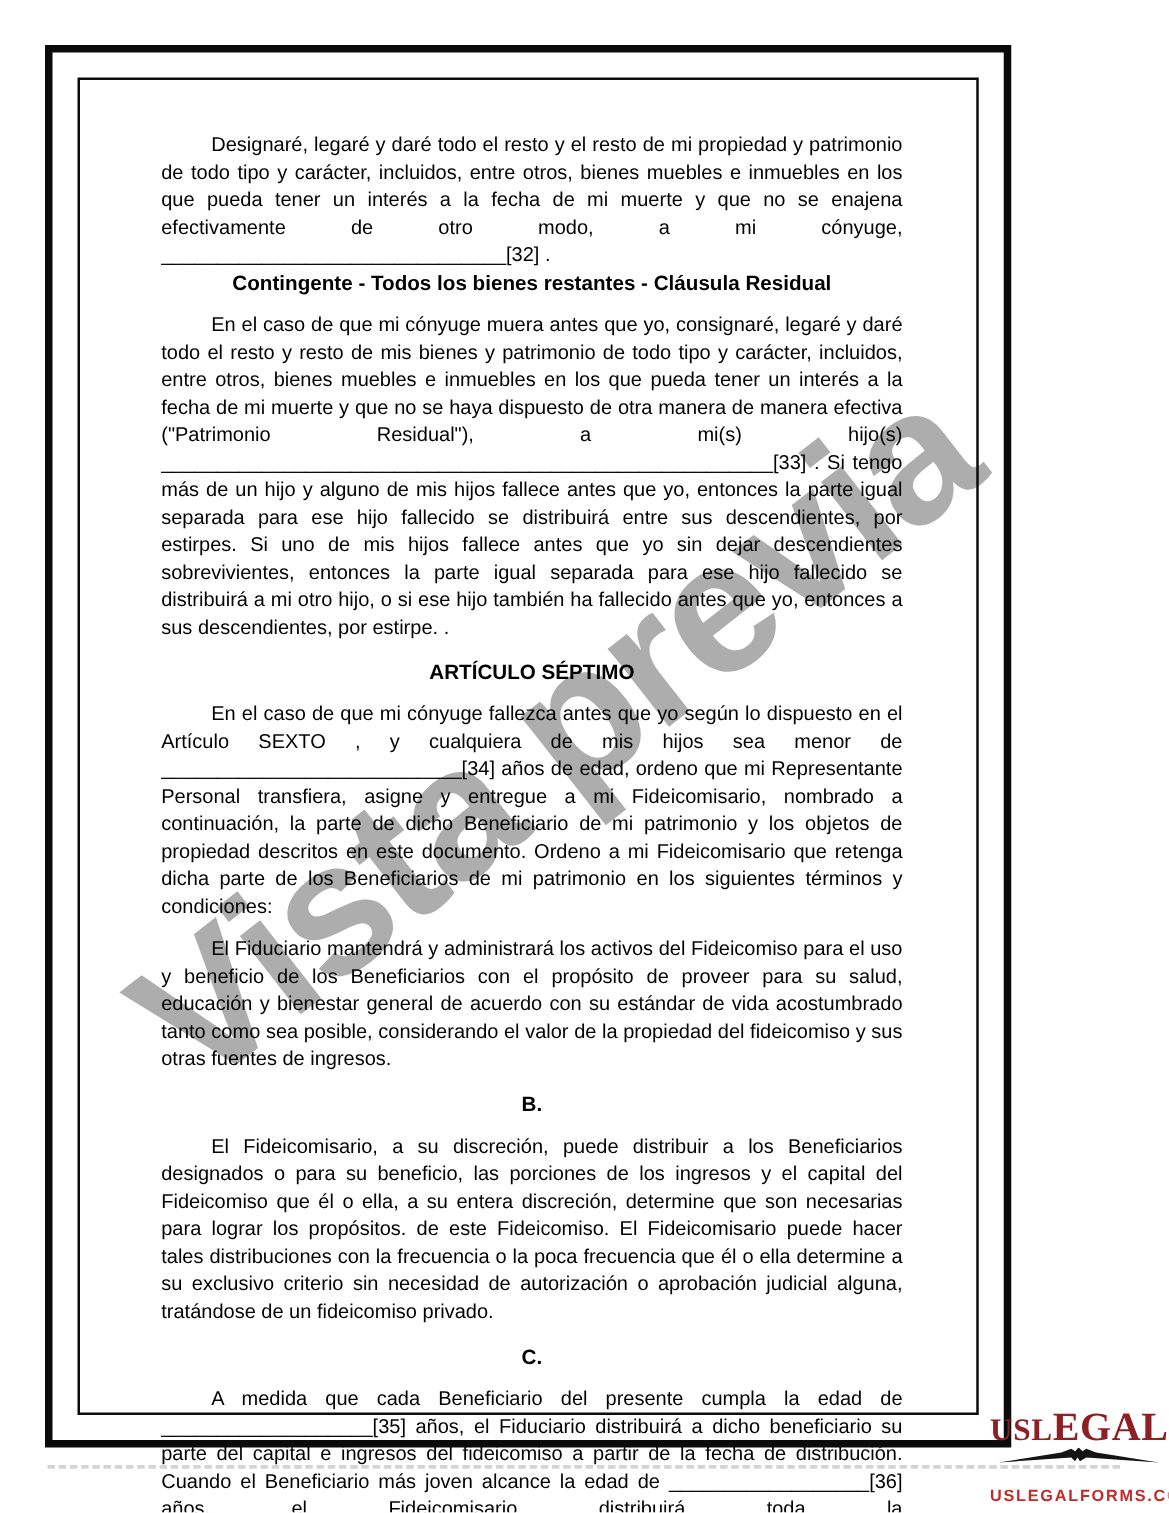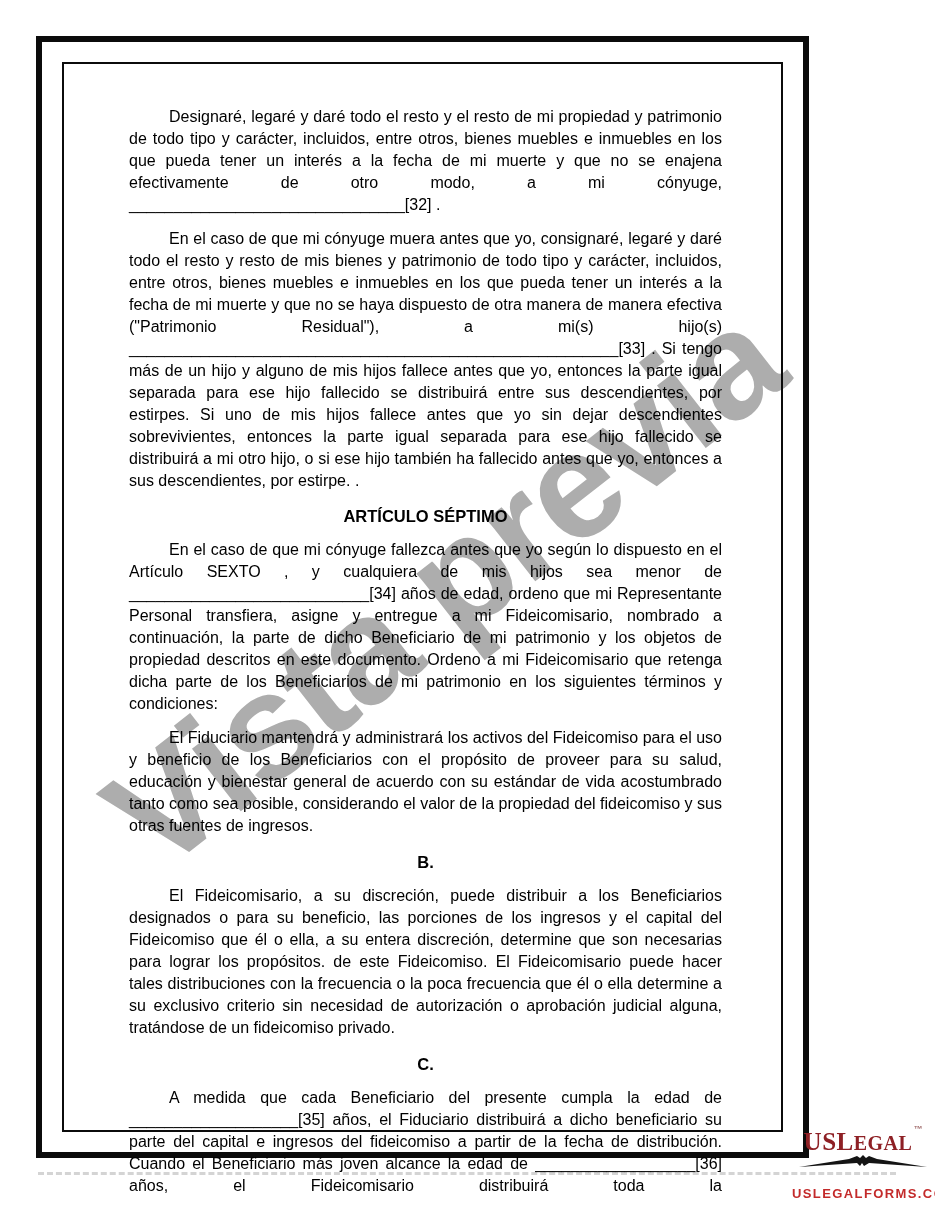"Contingente - Todos los bienes" h3.article-subtitle { html: none -> <h3>Contingente - Todos los bienes restantes - Cláusula Residual</h3> }
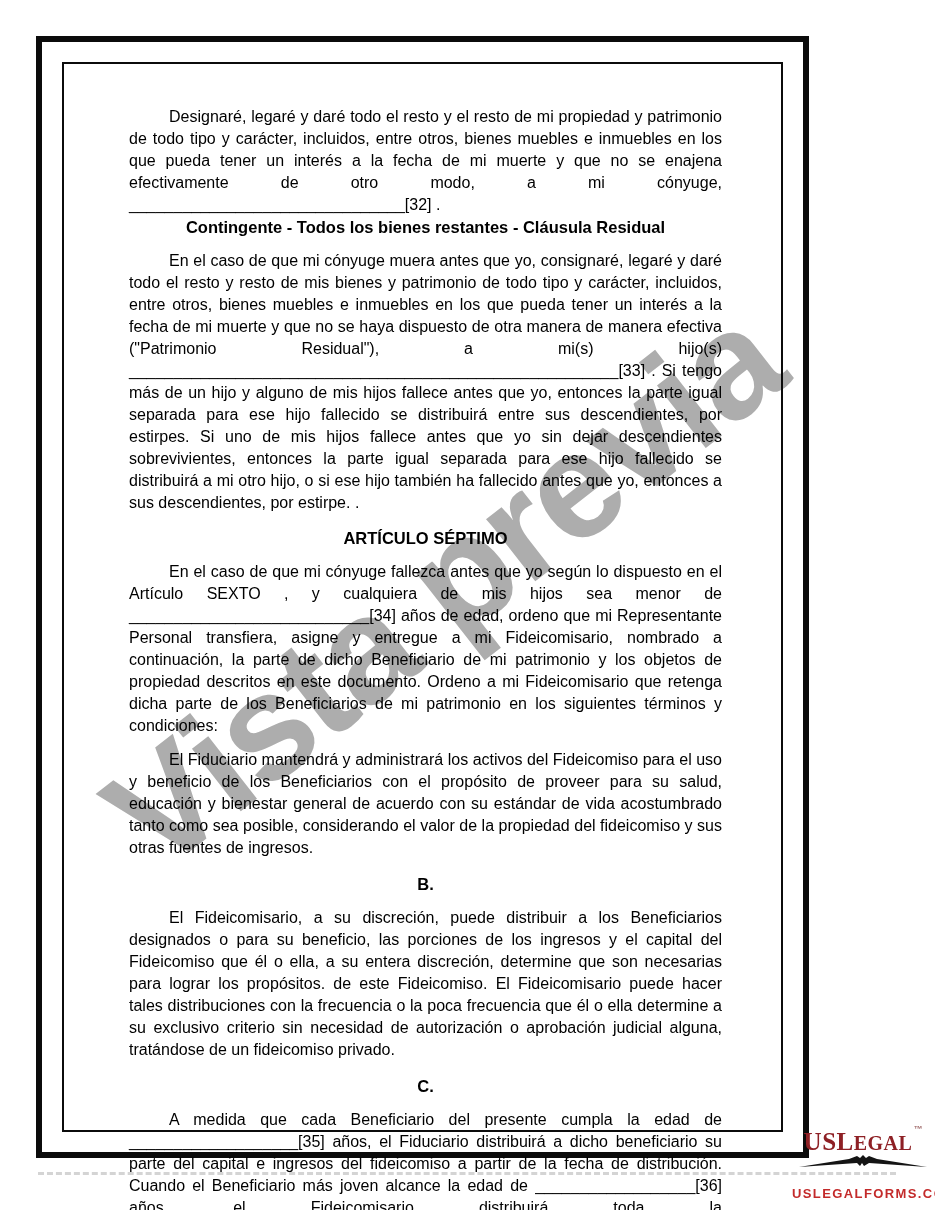"EGAL" .logo-small { font-size: 20px -> 32px }
